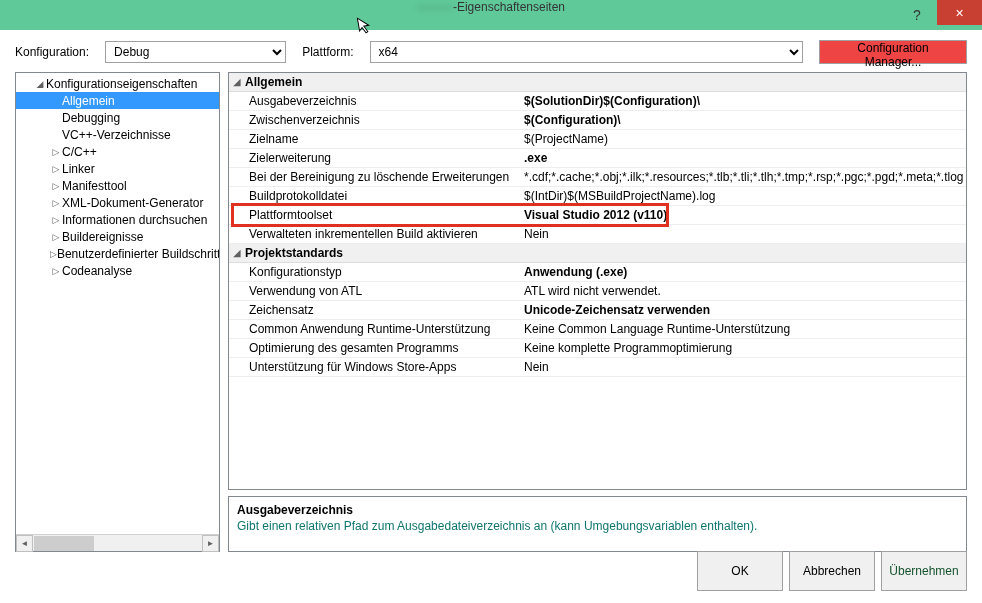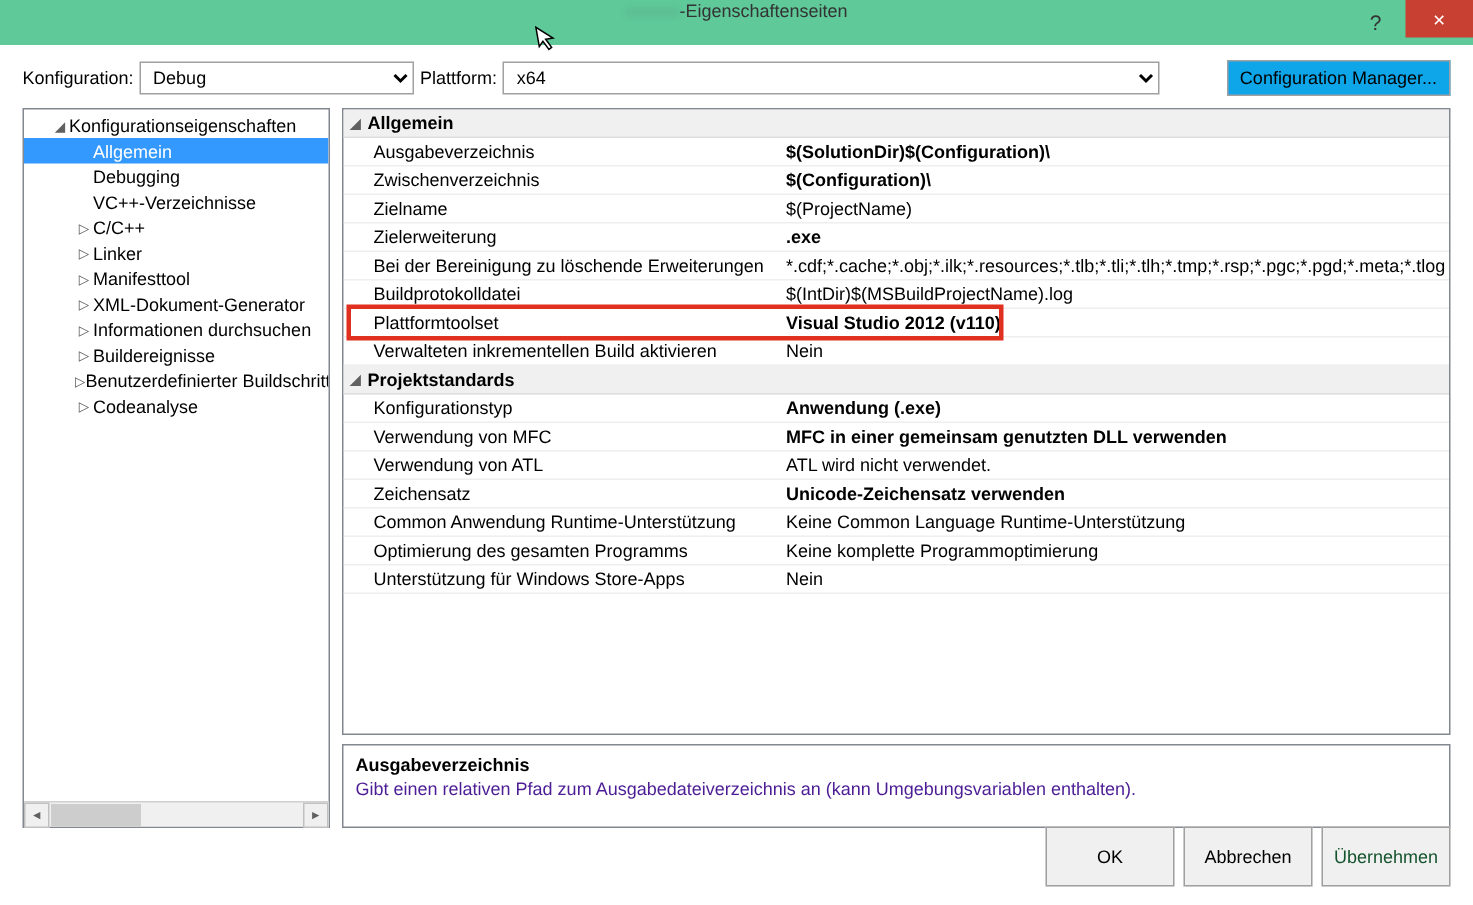"Konfiguration:" .config-row { gap: 4px -> 16px }
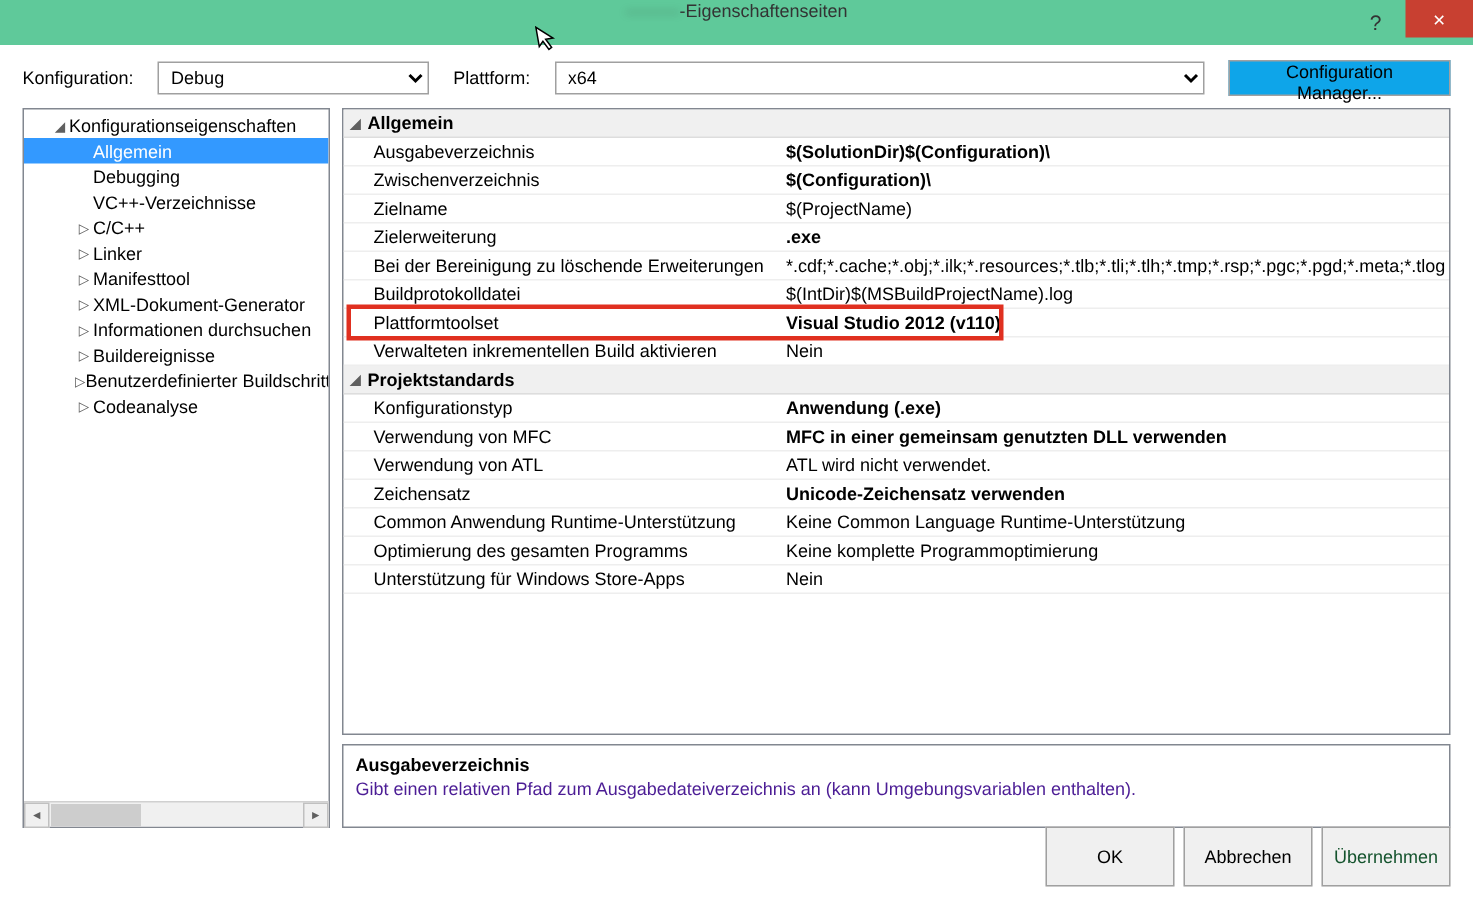"Configuration Manager..." .config-row .btn { background: #0ea5e9 -> #ef4444 }
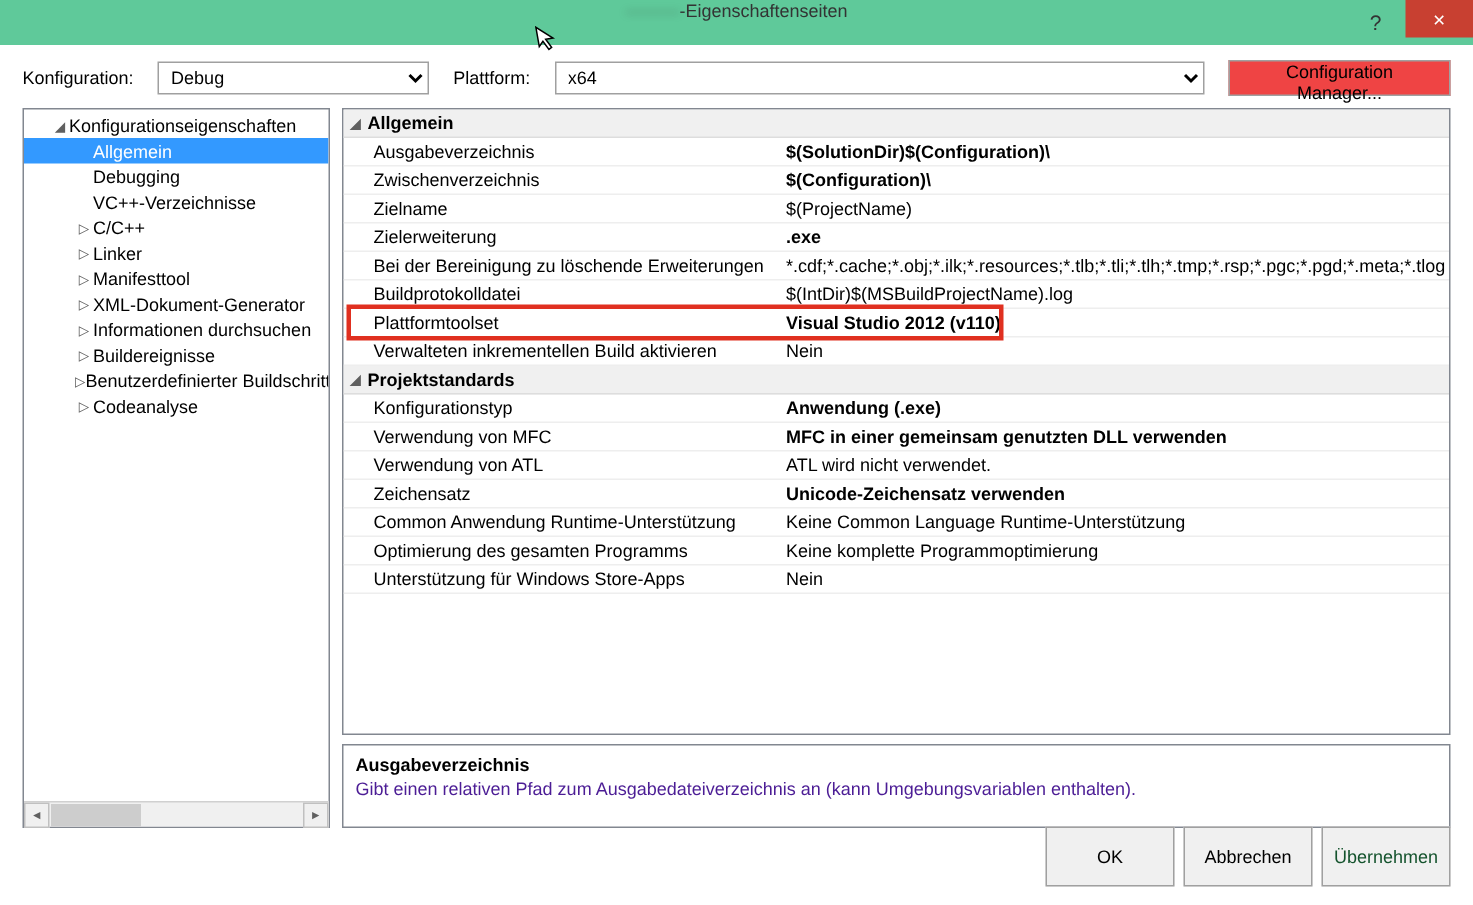"Verwendung von MFC" div.grow { html: <div> <span></span> <span>Verwendung von MFC</span> <span>MFC in einer gemeinsam genutzten DLL verwenden</span> </div> -> none }
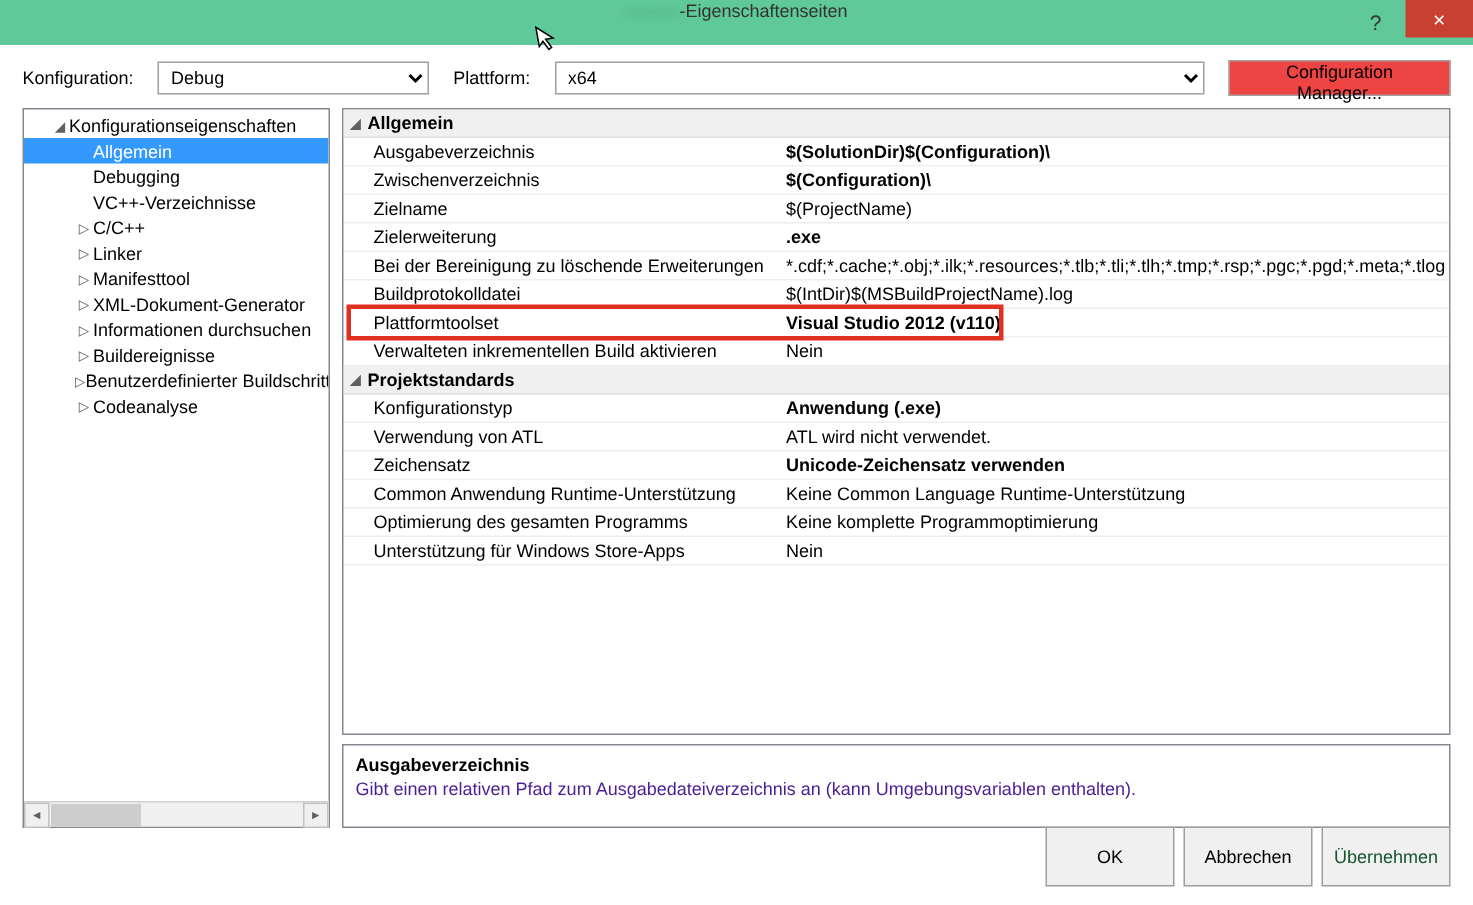"Gibt einen relativen Pfad zum" .desc .dtext { color: #4c1d95 -> #0f766e }
